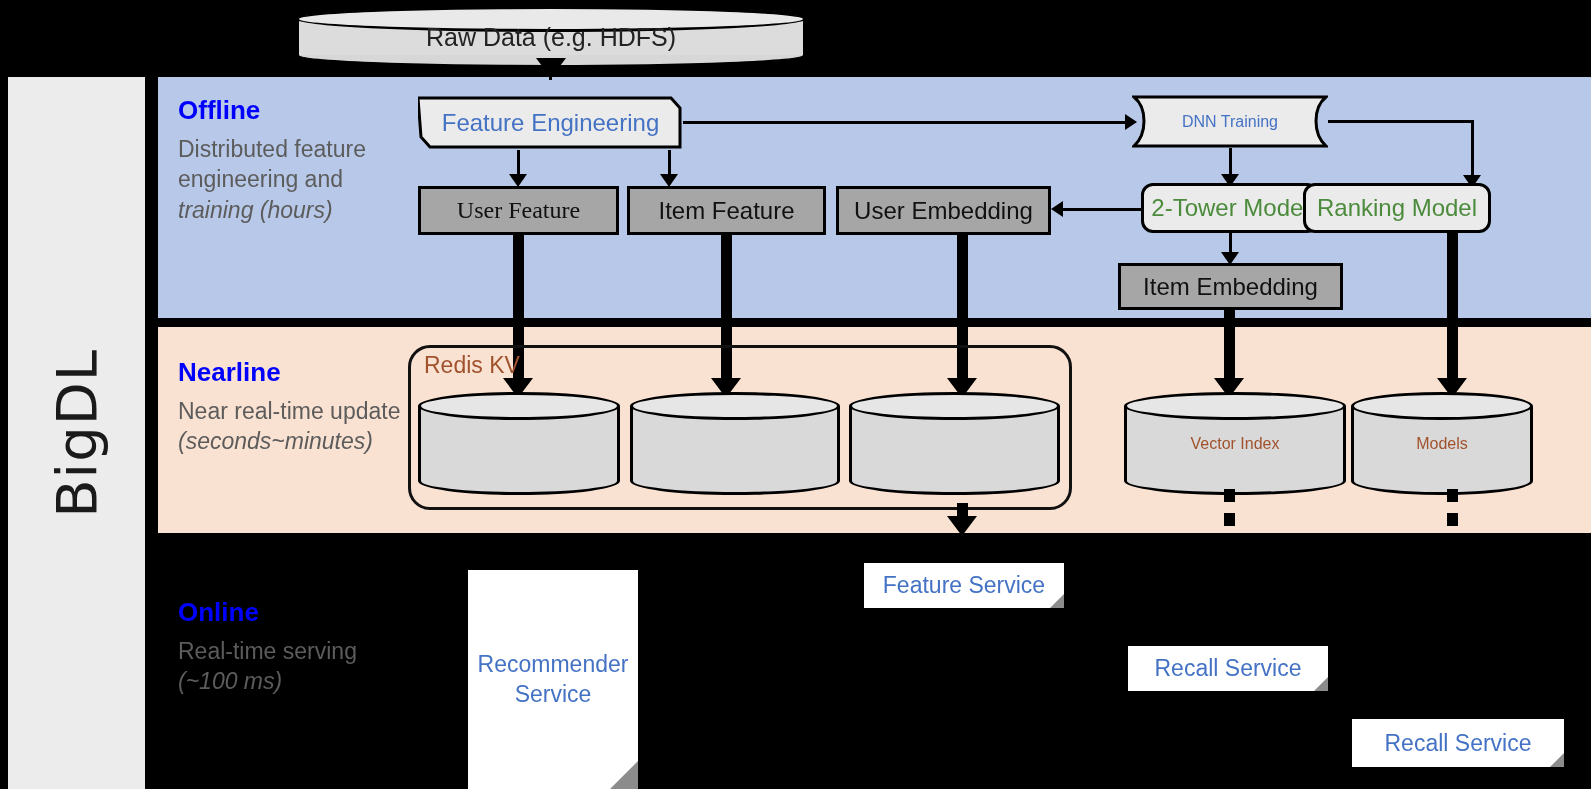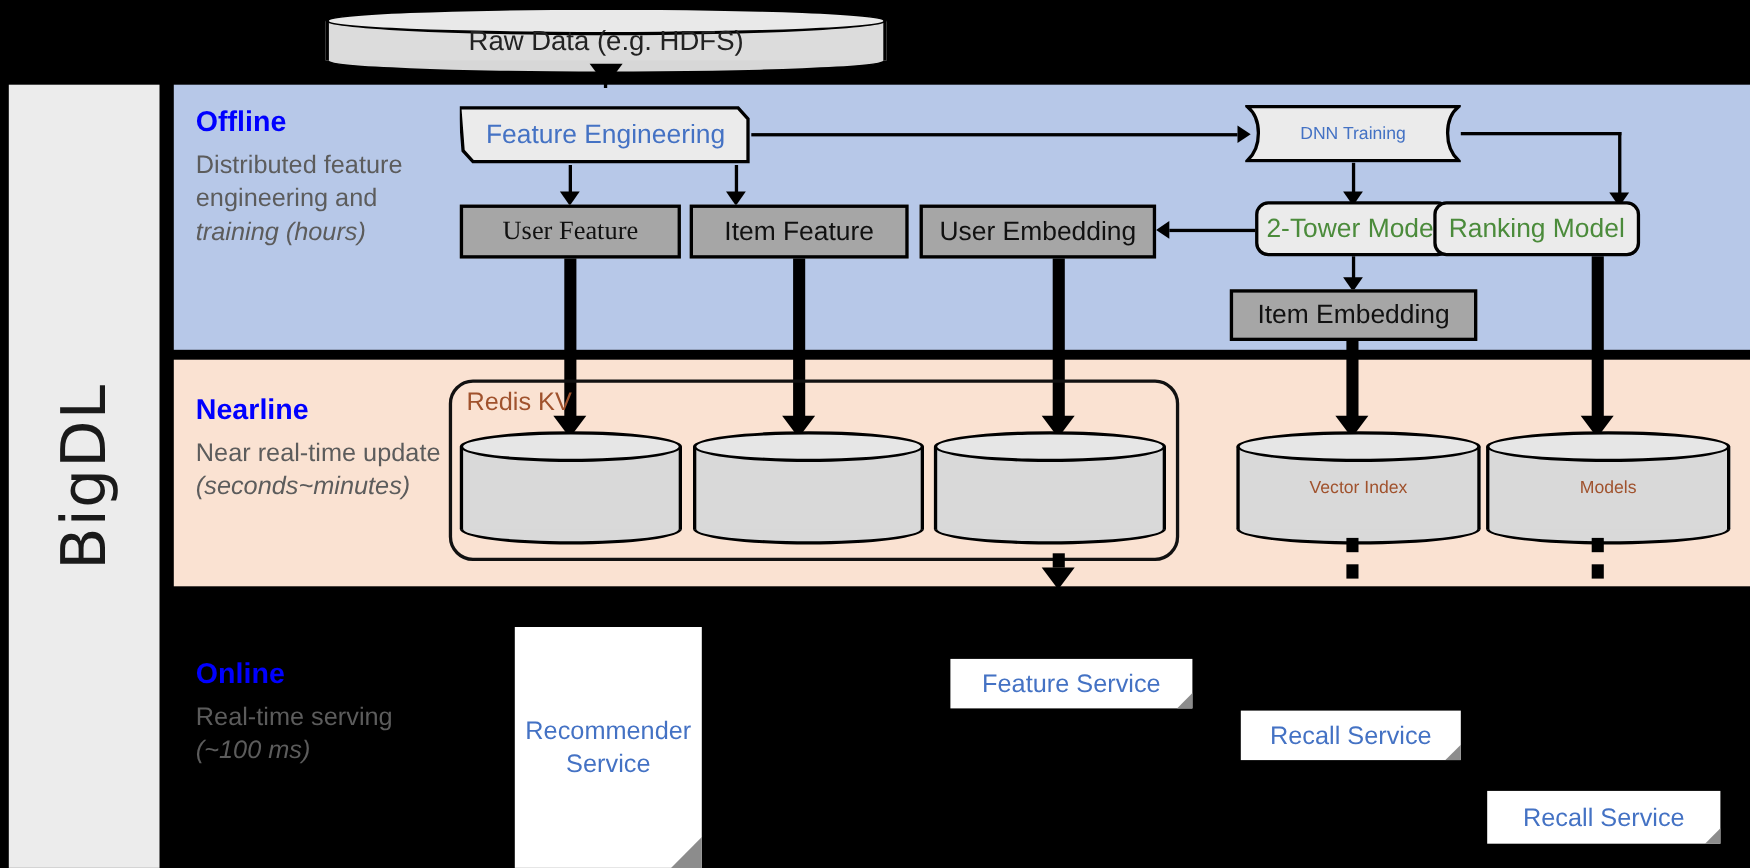"Models" div.cyl { width: 222px -> 182px }
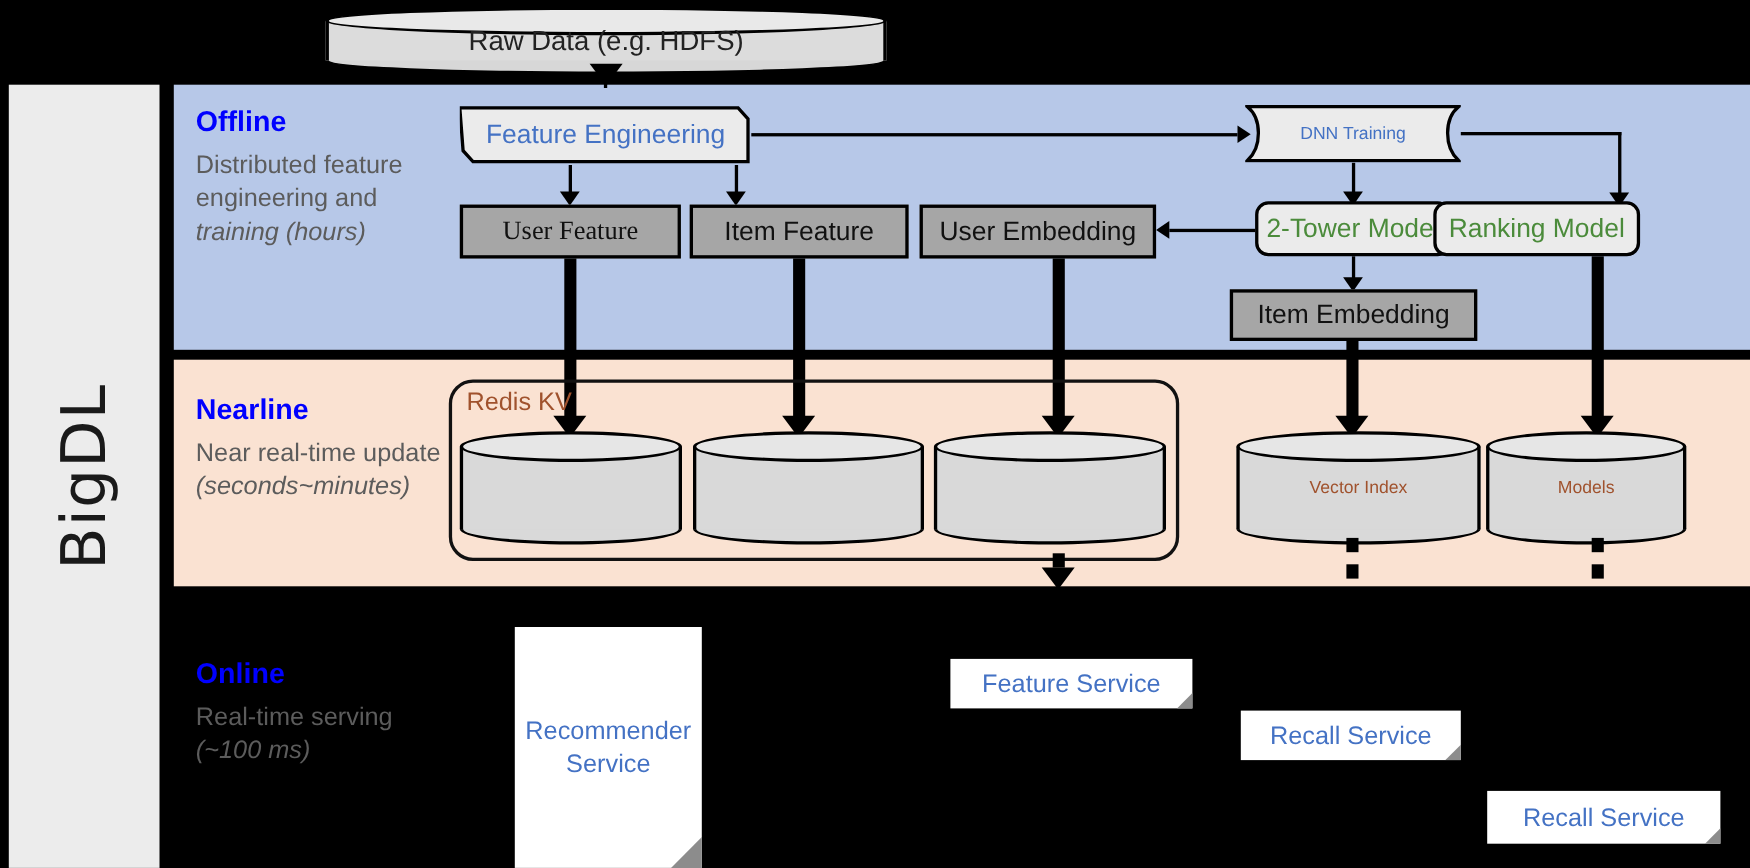"Feature Service" div.node { margin-top: 36px -> none; width: 220px -> 200px }
